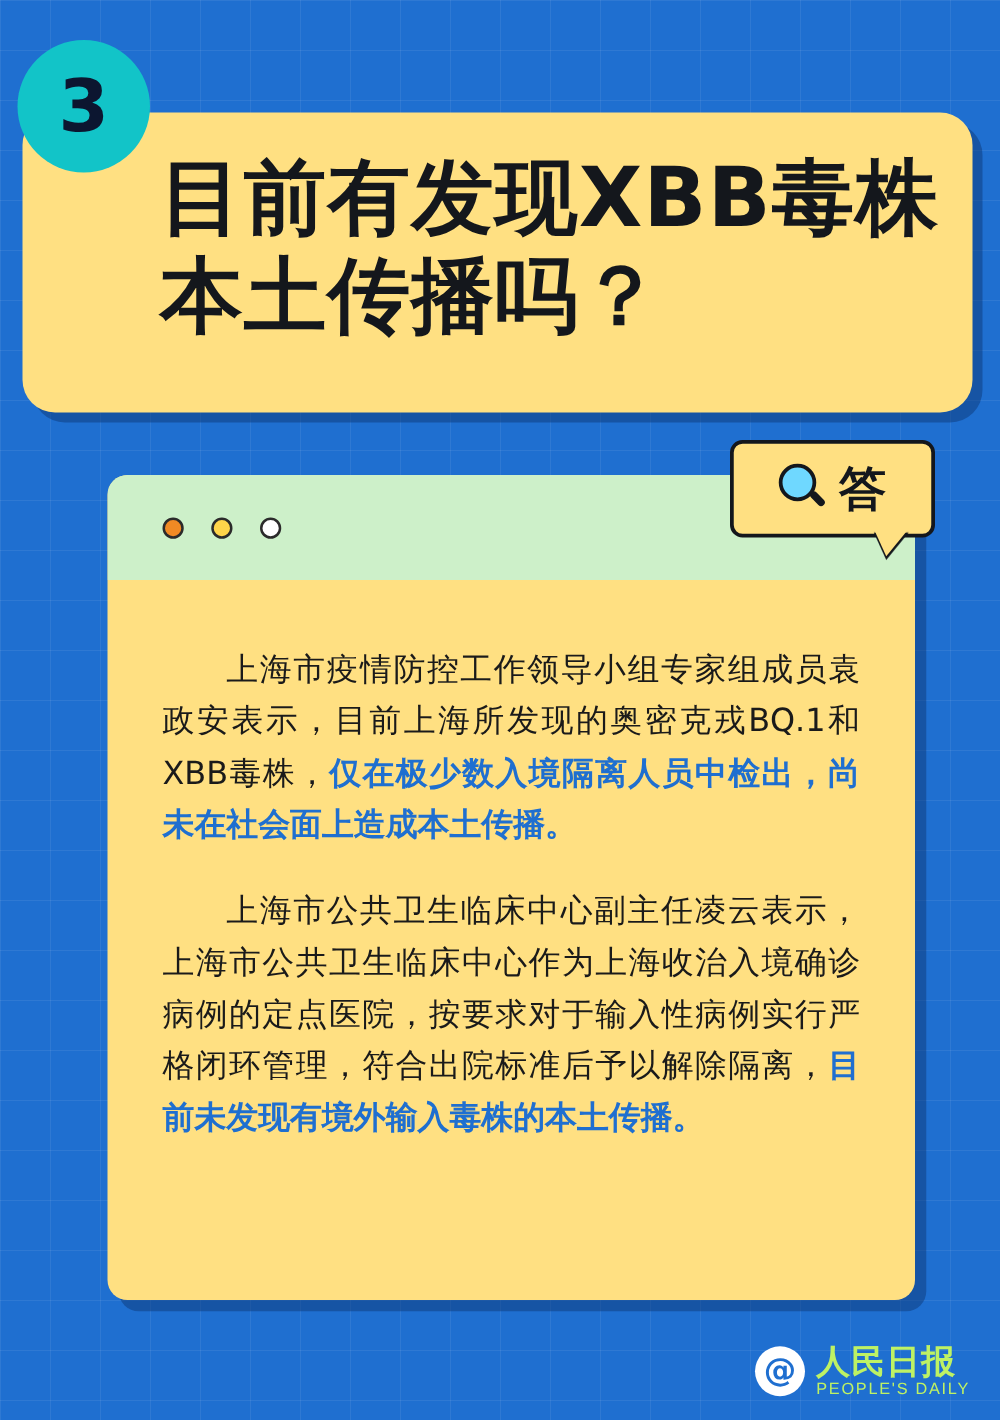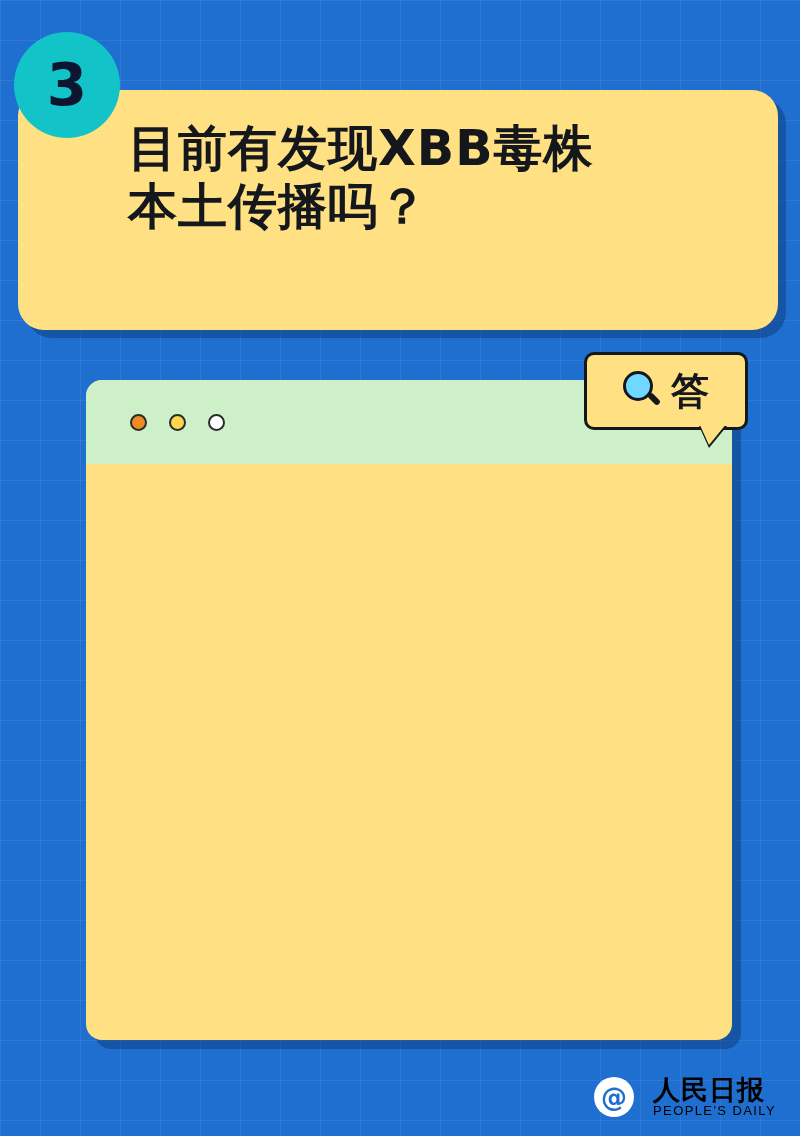"目前有发现XBB毒株" .title-text { font-size: 49px -> 66px }
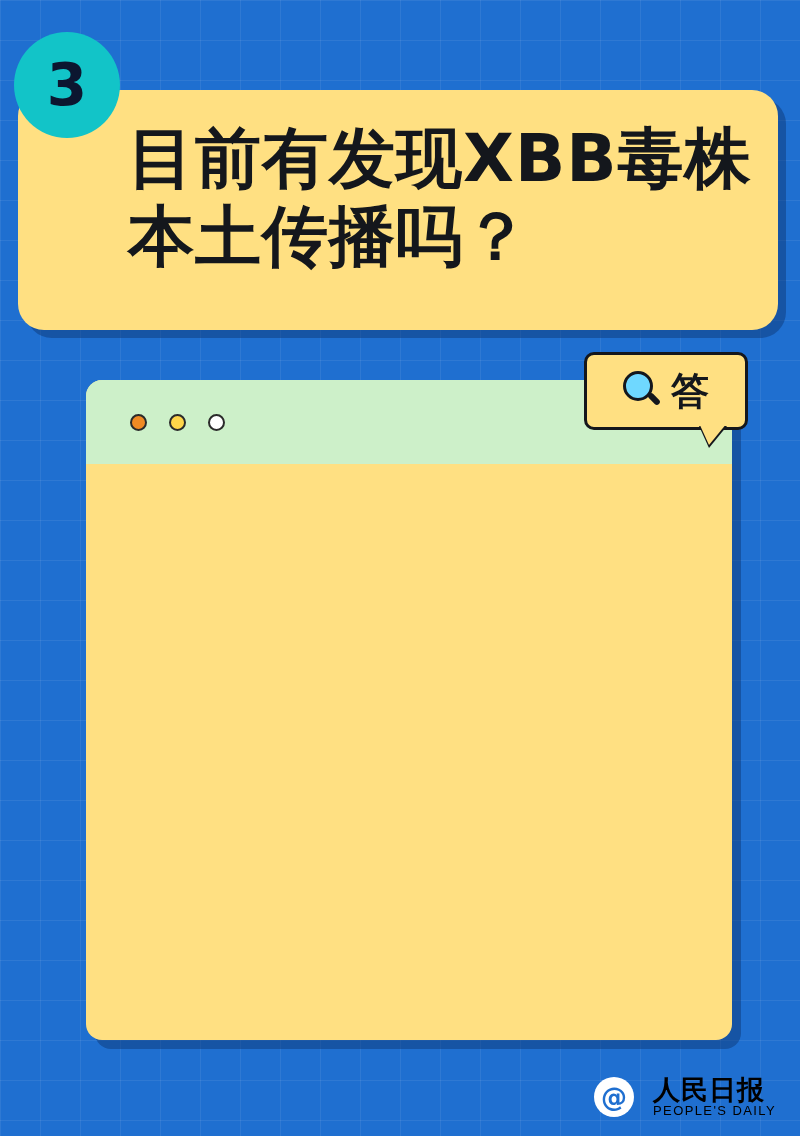"上海市疫情防控工作领导小组专家组成员袁政安表示，目前上海所发现的奥密克戎BQ.1" div.card-body { html: none -> <div> <p> <span>上海市疫情防控工作领导小组专家组成员袁政安表示，目前上海所发现的奥密克戎BQ.1和XBB毒株，</span><span>仅在极少数入境隔离人员中检出，尚未在社会面上造成本土传播。</span> </p> <p> <span>上海市公共卫生临床中心副主任凌云表示，上海市公共卫生临床中心作为上海收治入境确诊病例的定点医院，按要求对于输入性病例实行严格闭环管理，符合出院标准后予以解除隔离，</span><span>目前未发现有境外输入毒株的本土传播。</span> </p> </div> }
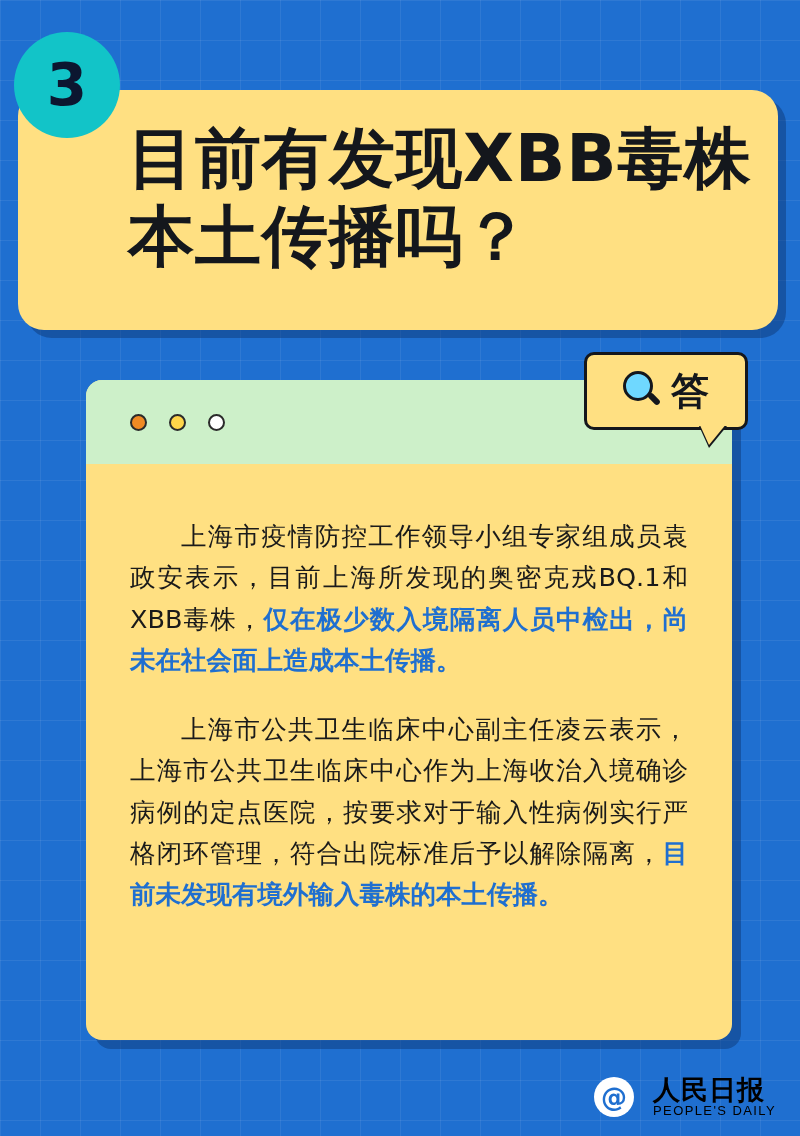"人民日报" .logo-text { color: #000000 -> #bef264; margin-left: 10px -> none }
